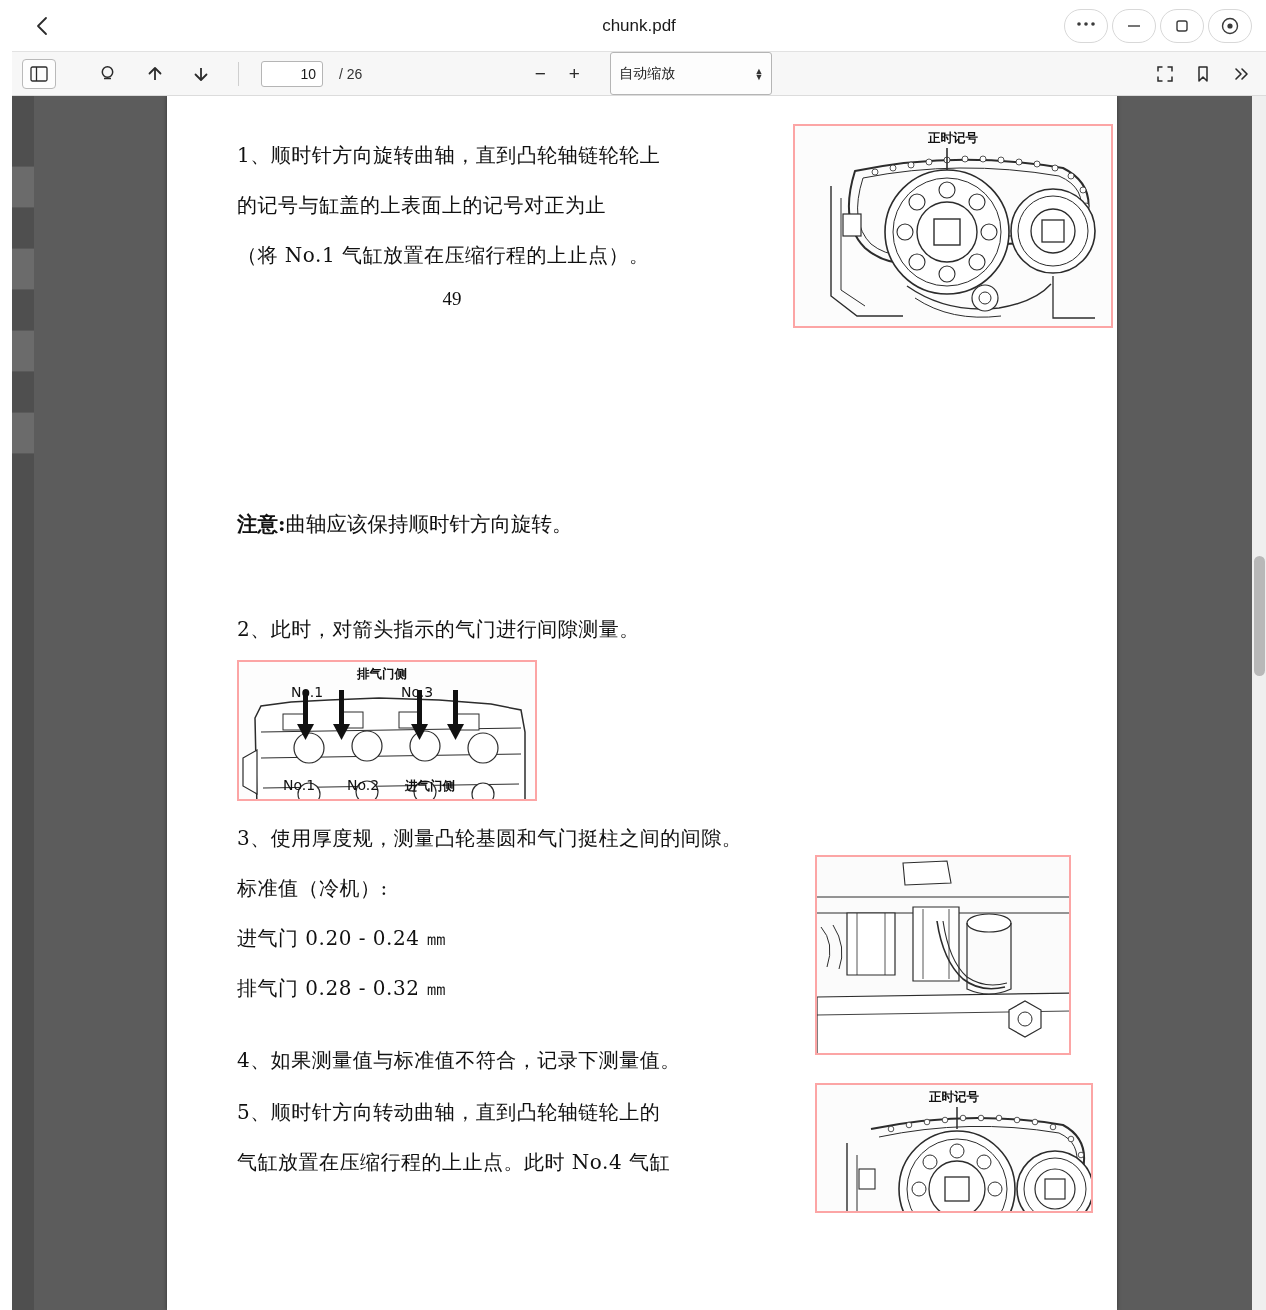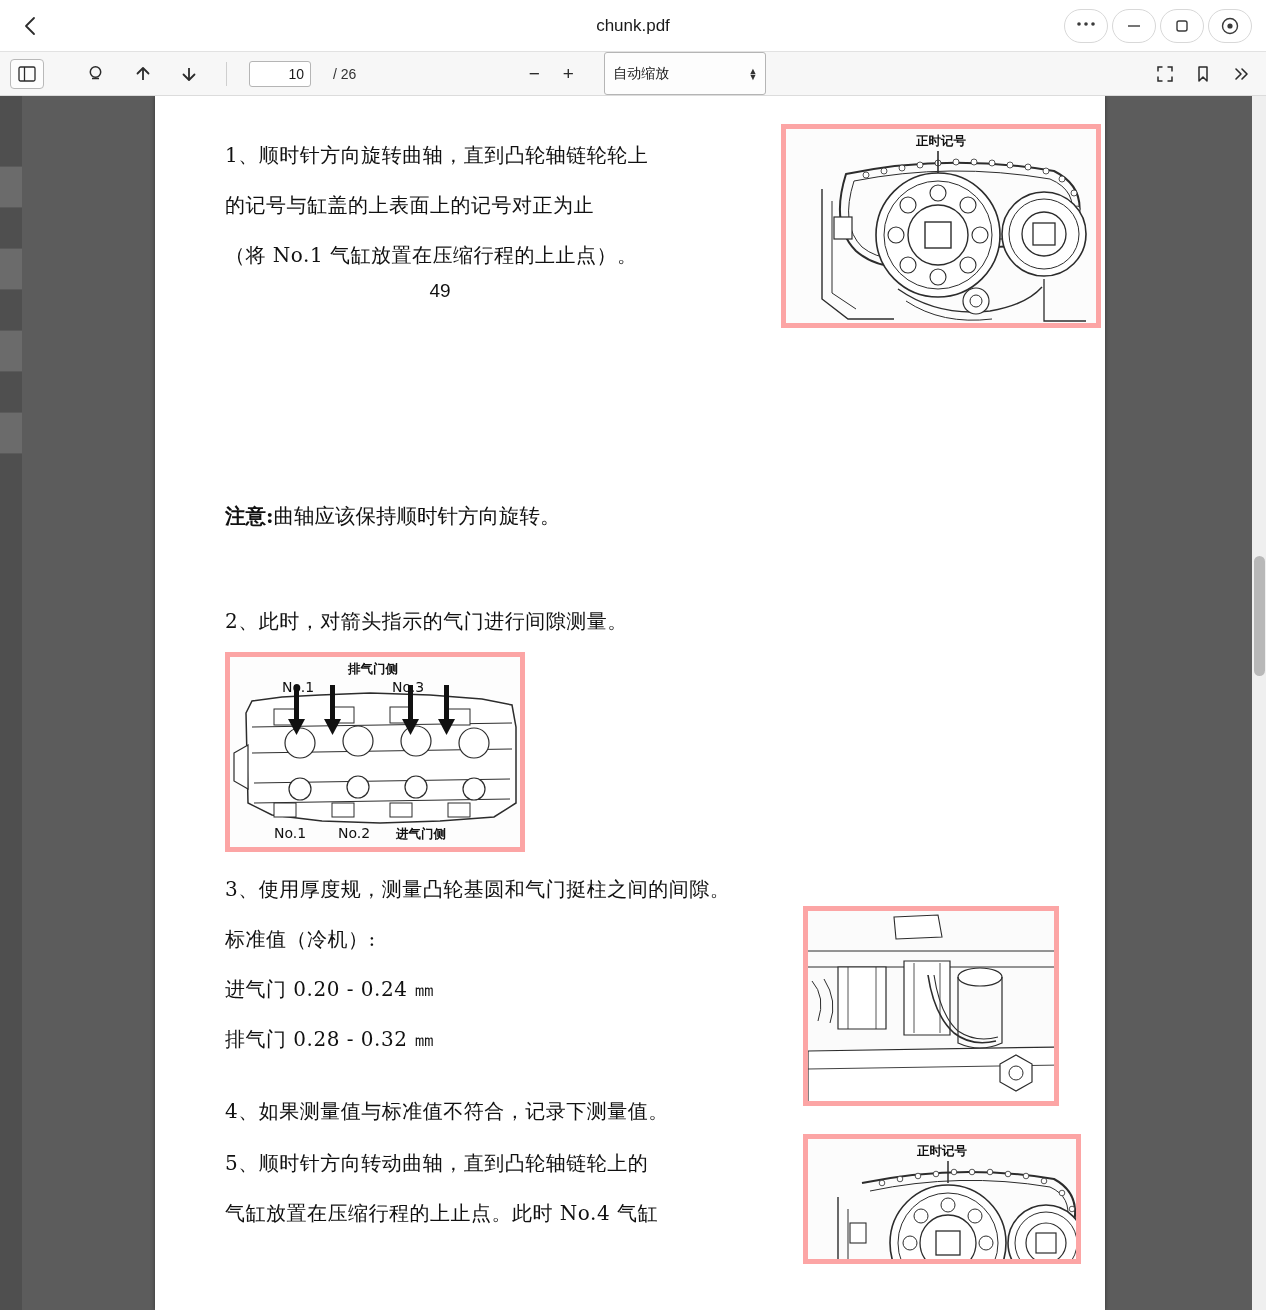"chunk.pdf" .app { padding-left: none -> 12px }
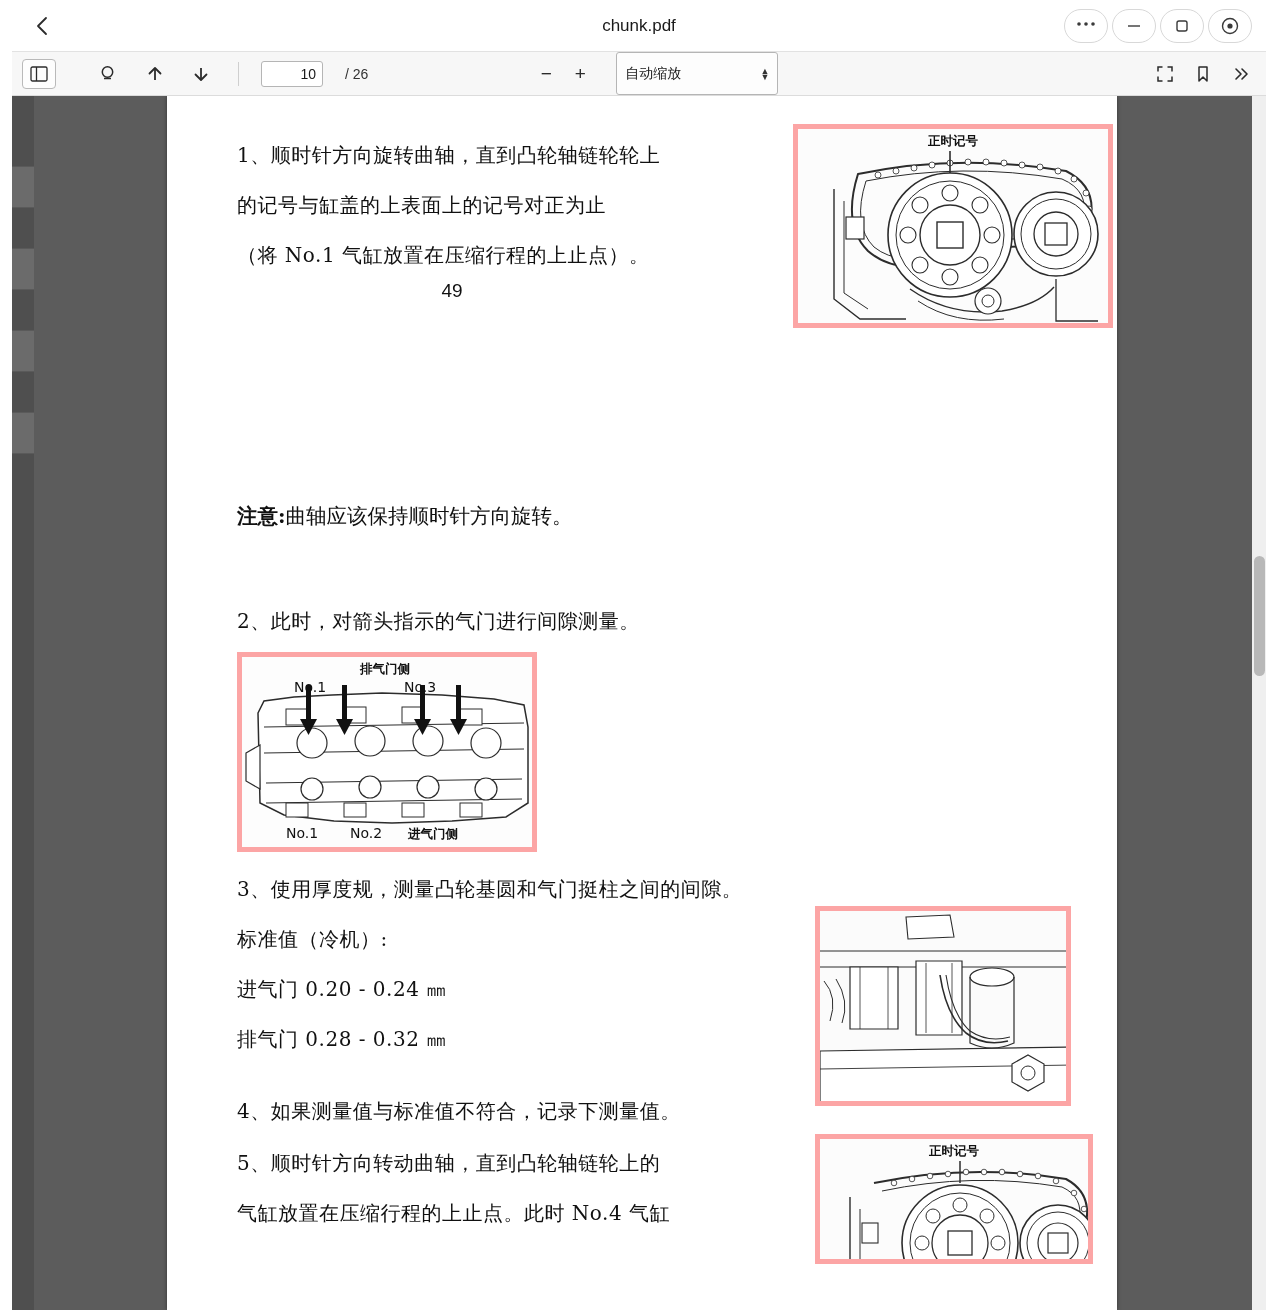"/ 26" .page-total { margin-left: 6px -> 0 }
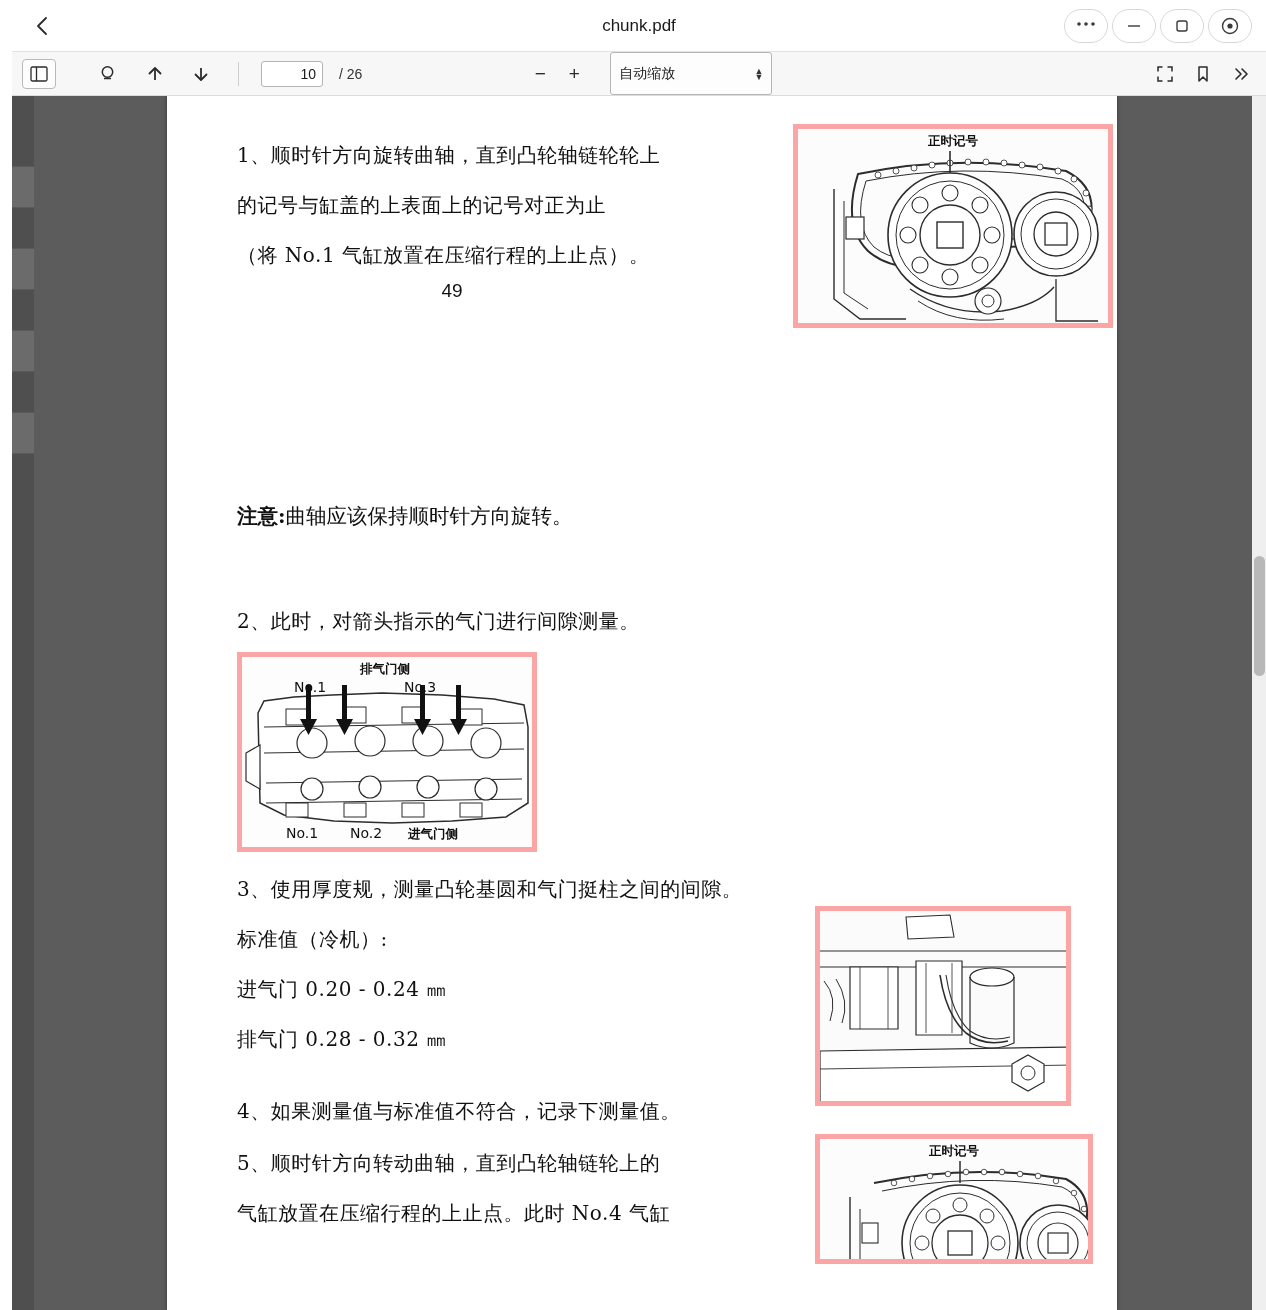"正时记号" .figure { border: 5px solid #fca5a5 -> 2px solid #fca5a5 }
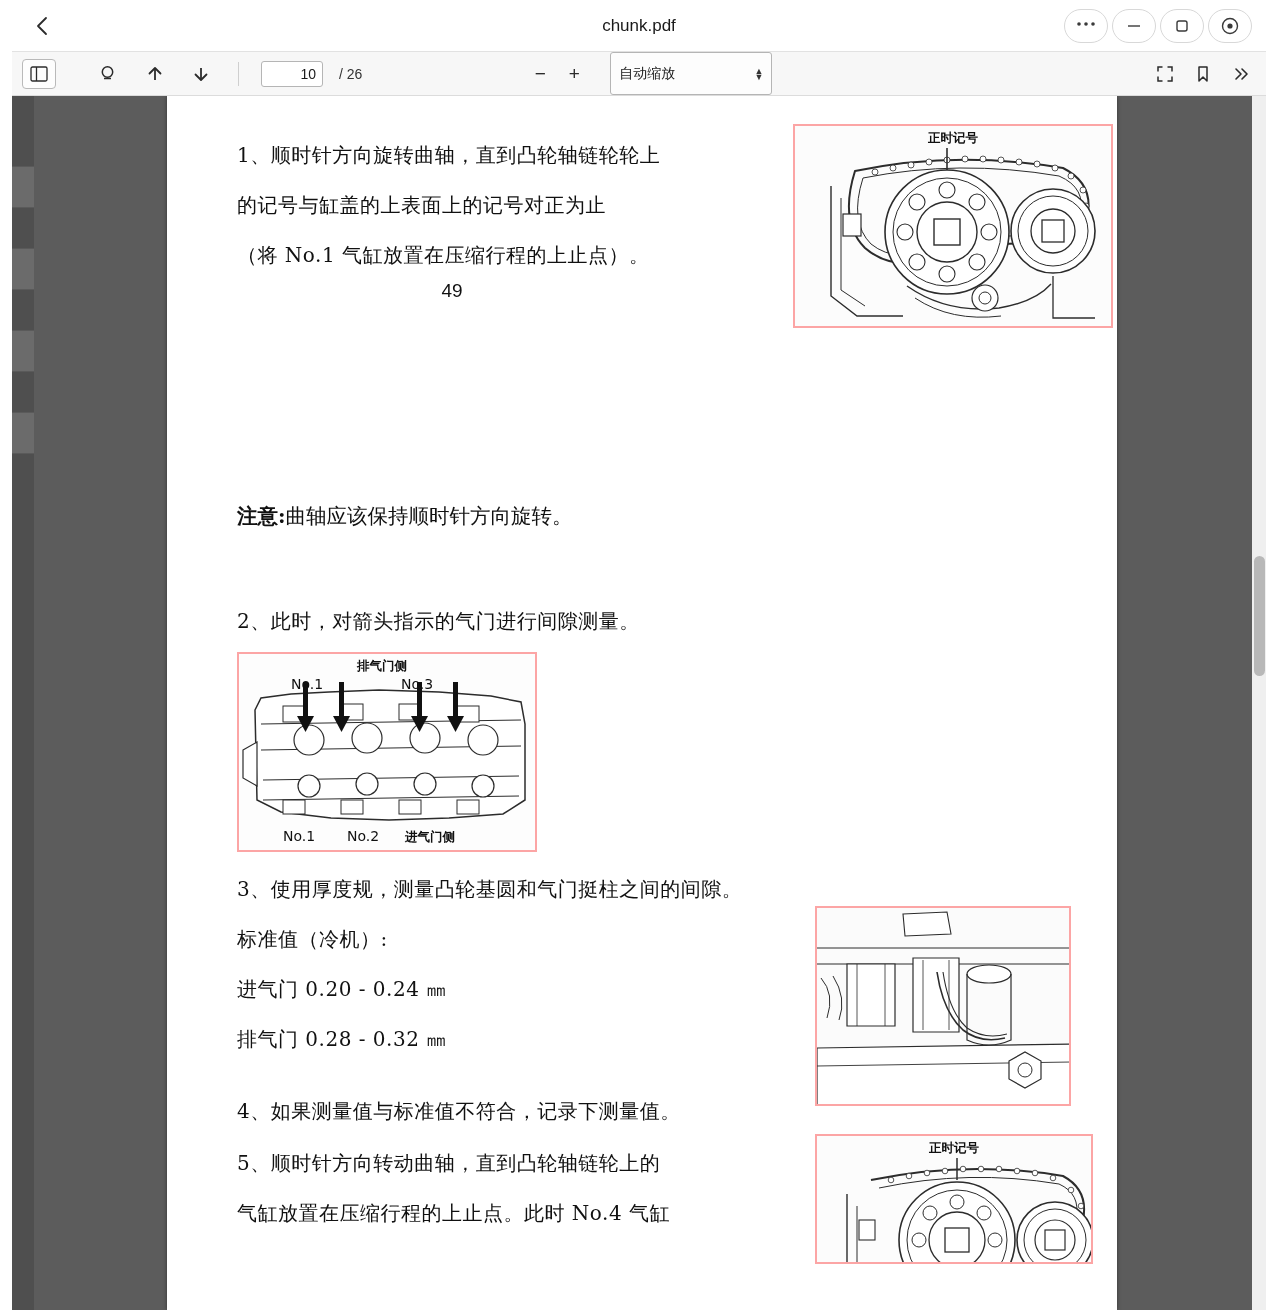"49" .fig-num { font-family: Liberation Sans, sans-serif -> Liberation Serif, serif; margin-top: 0 -> 8px }
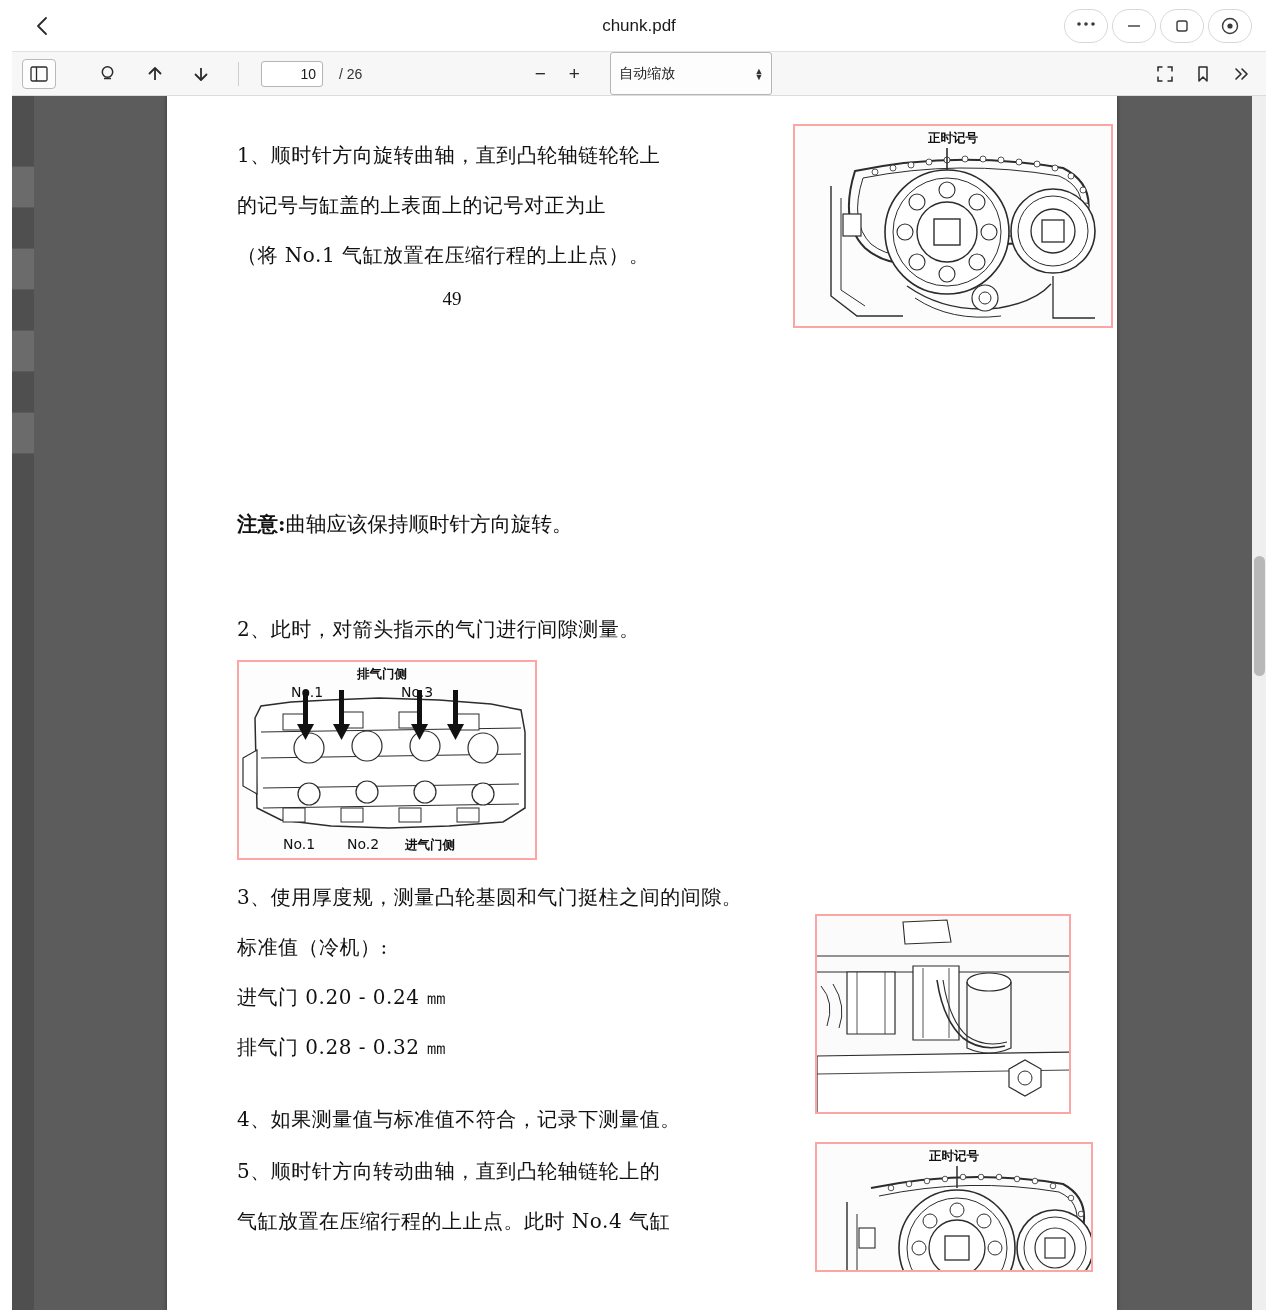"排气门侧" div.figure { height: 200px -> 141px }
